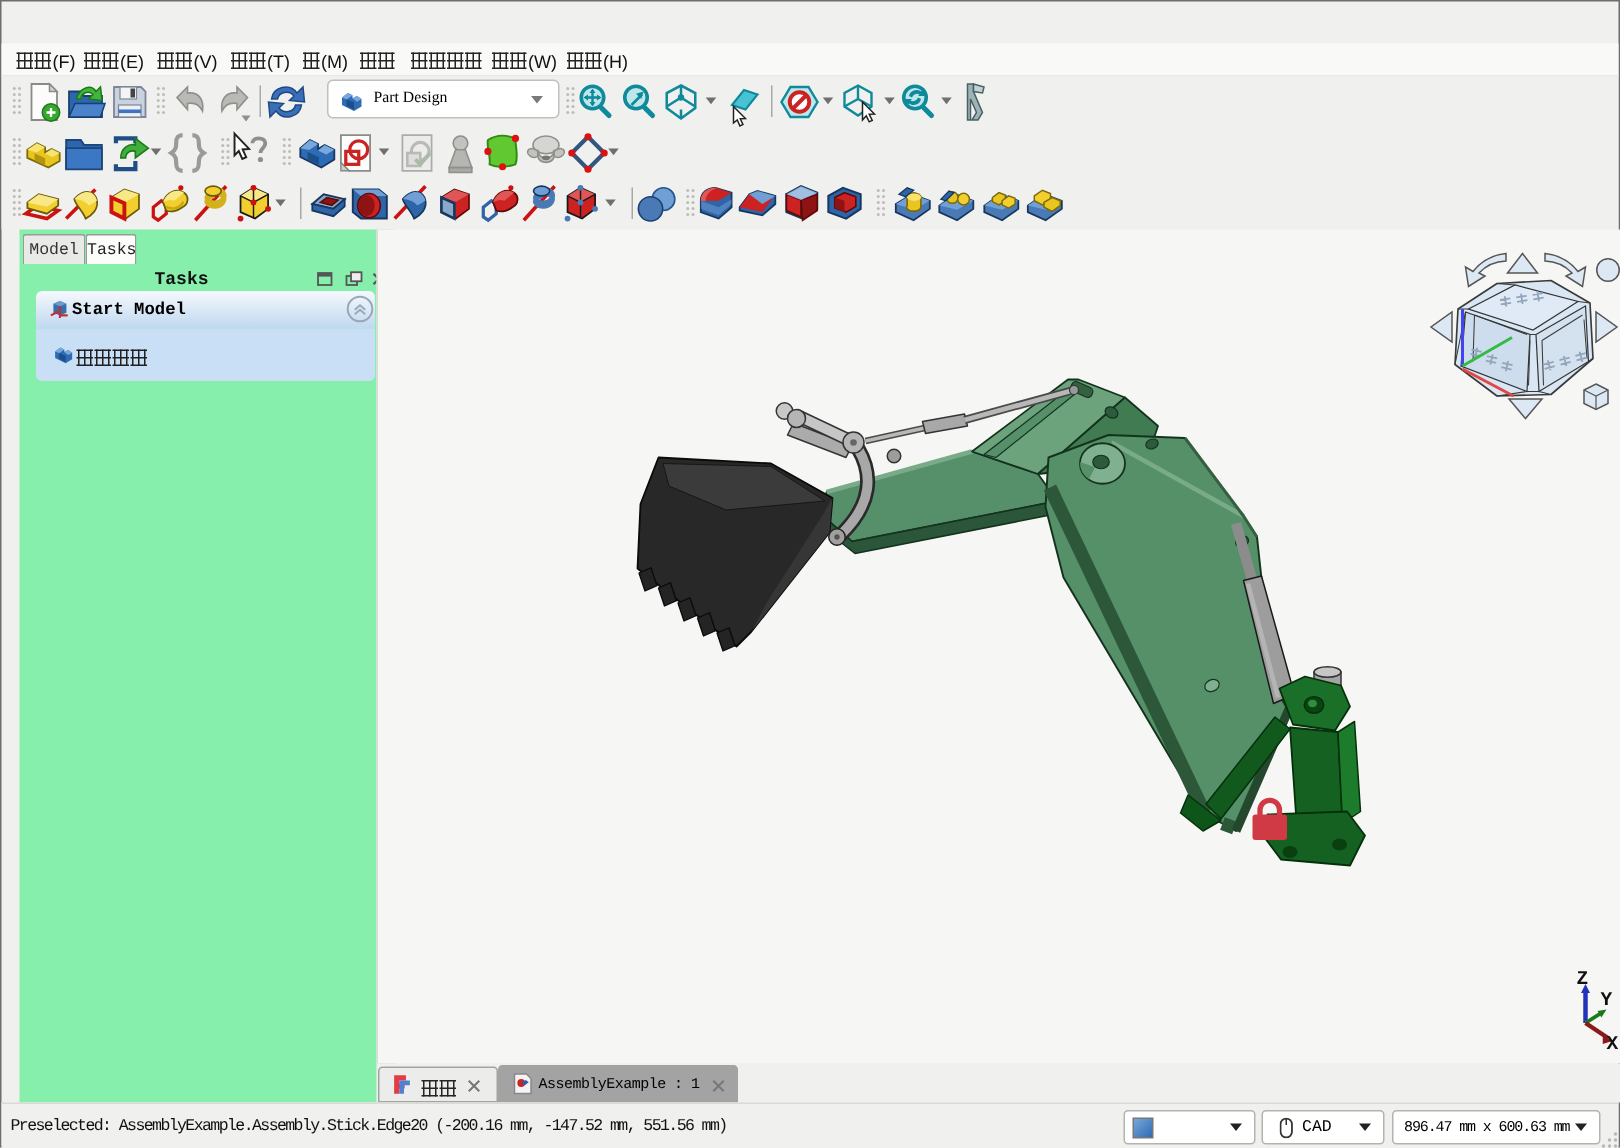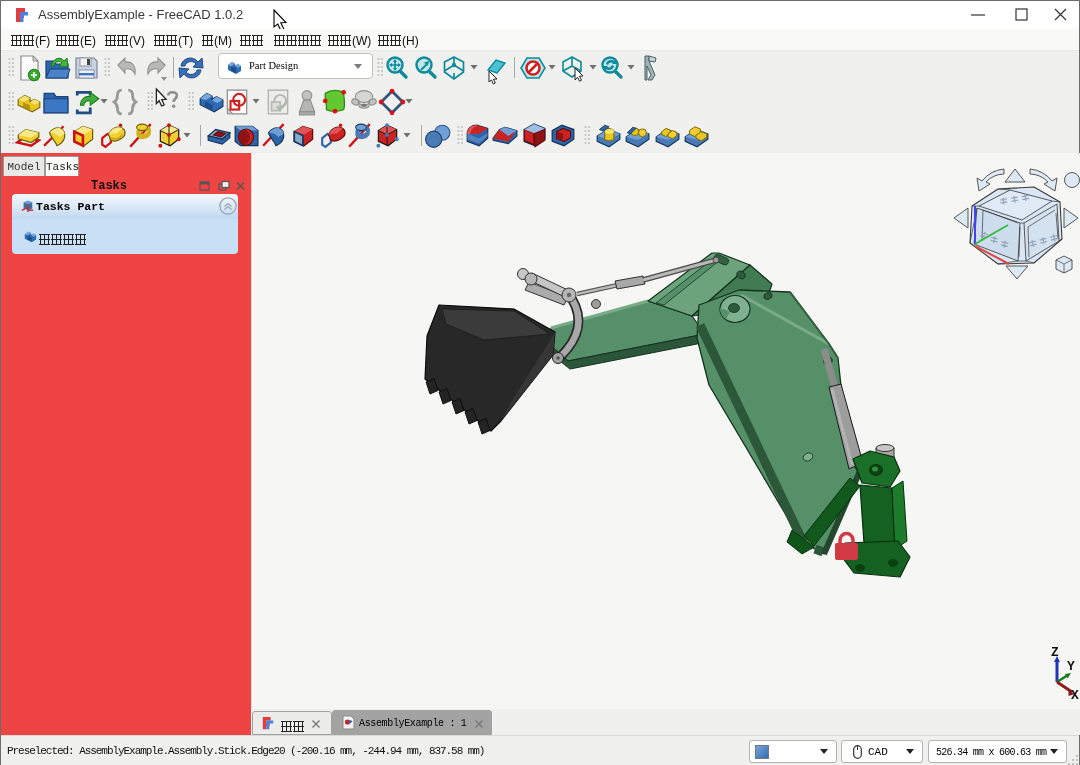"AssemblyExample - FreeCAD 1.0.2" div.abs { html: <div> <svg> <path></path> <path></path> </svg> <div>AssemblyExample - FreeCAD 1.0.2</div> <svg> <path></path> <rect></rect> <path></path> </svg> <svg> <path></path> </svg> </div> -> none }
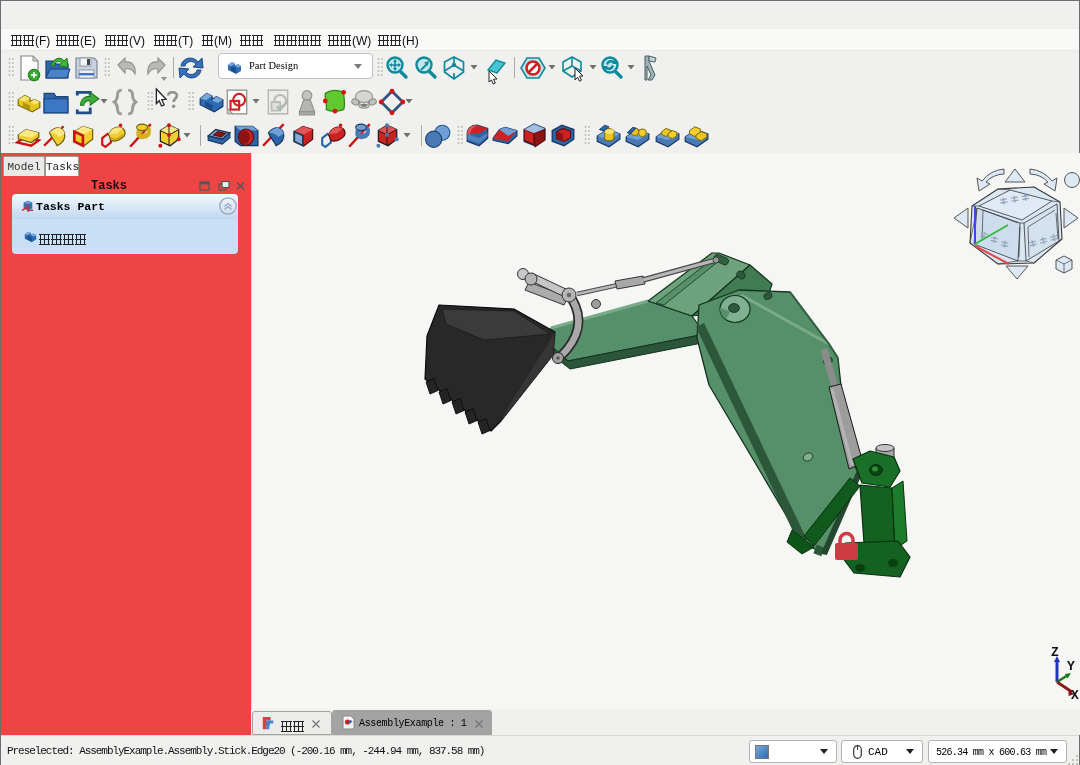"Model" #dock { background: #ef4444 -> #86efac; left: 0 -> 12px }
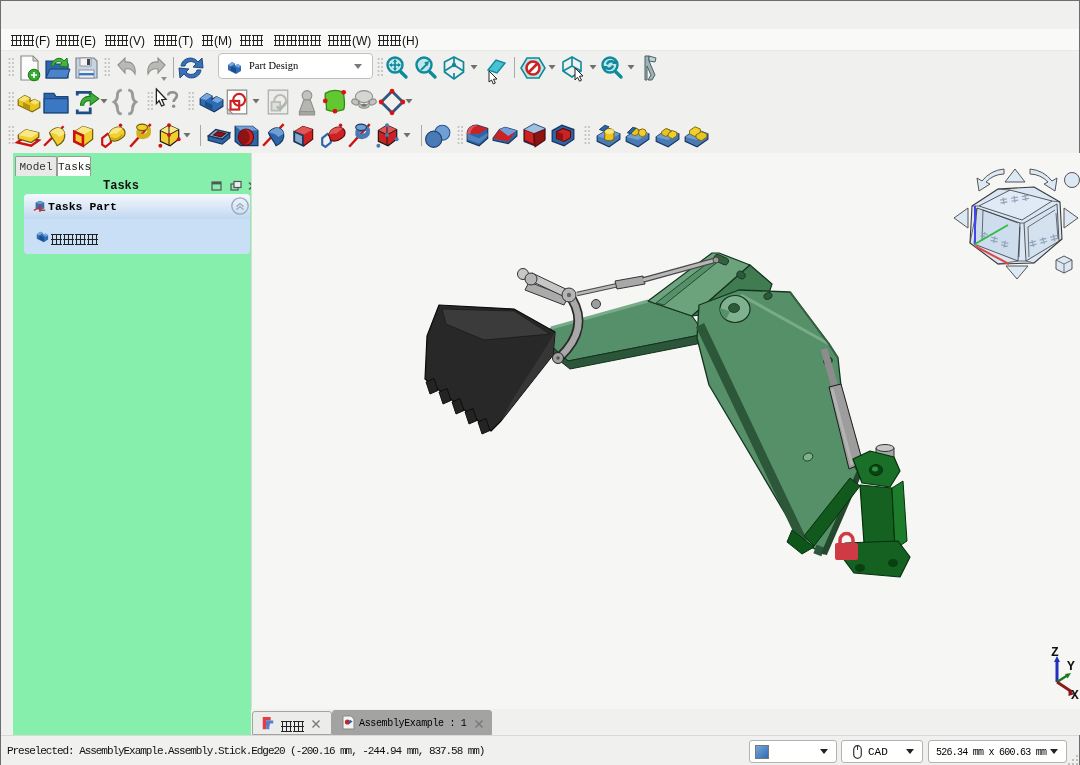"Tasks Part" div.abs { text: Tasks Part -> Start Model }
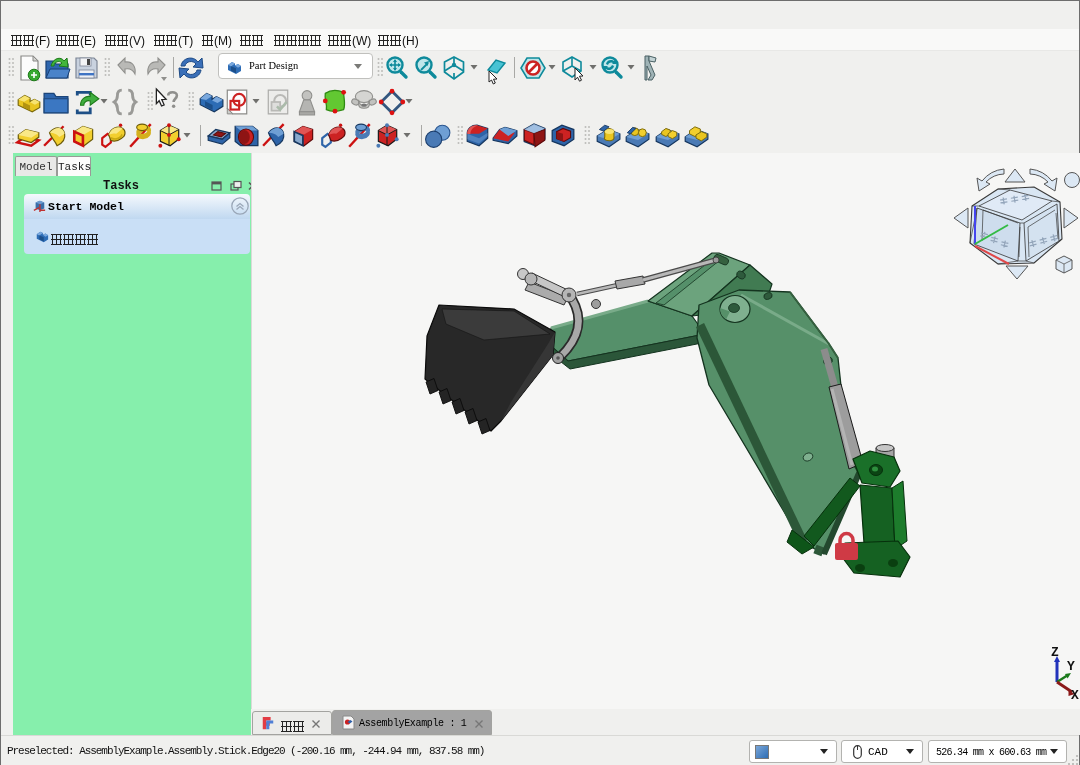"Preselected:" div.msg { text: -244.94 mm, 837.58 -> -147.52 mm, 551.56 }
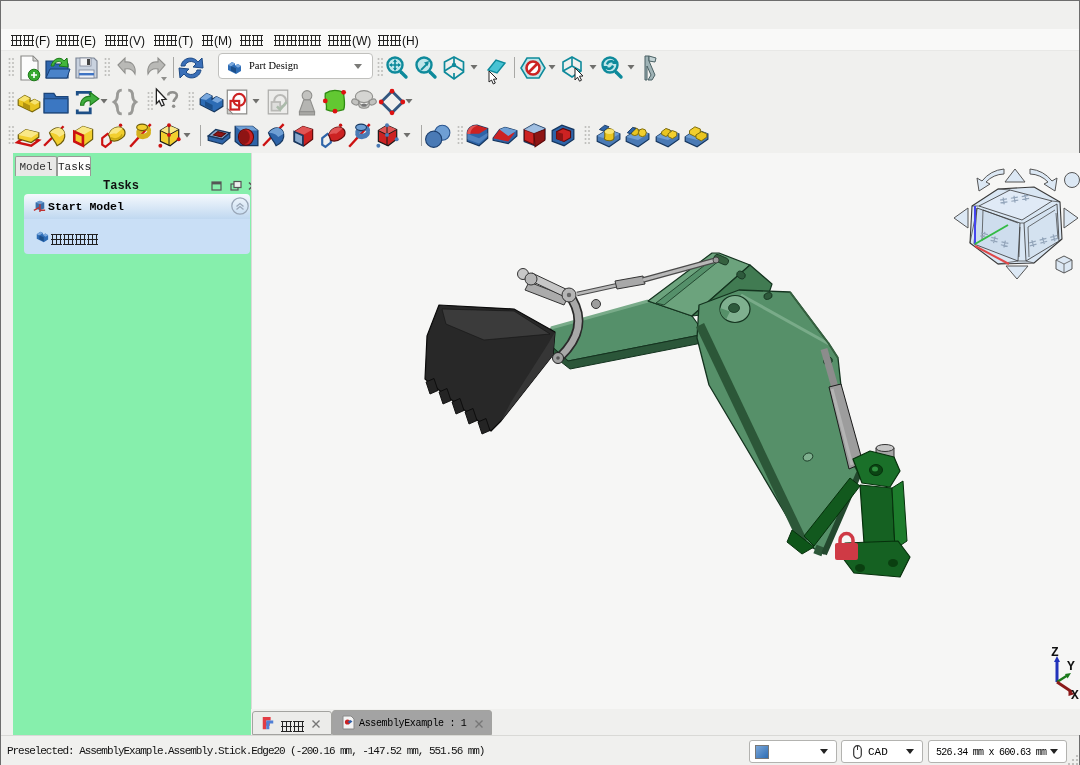"526.34 mm x 600.63 mm" div.abs { text: 526.34 -> 896.47 }
